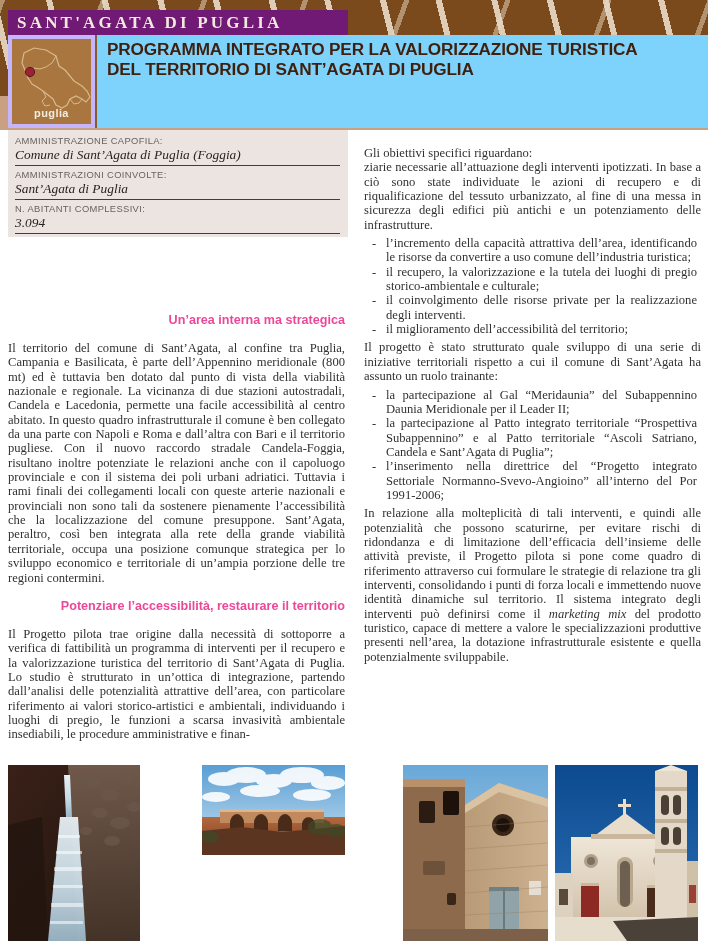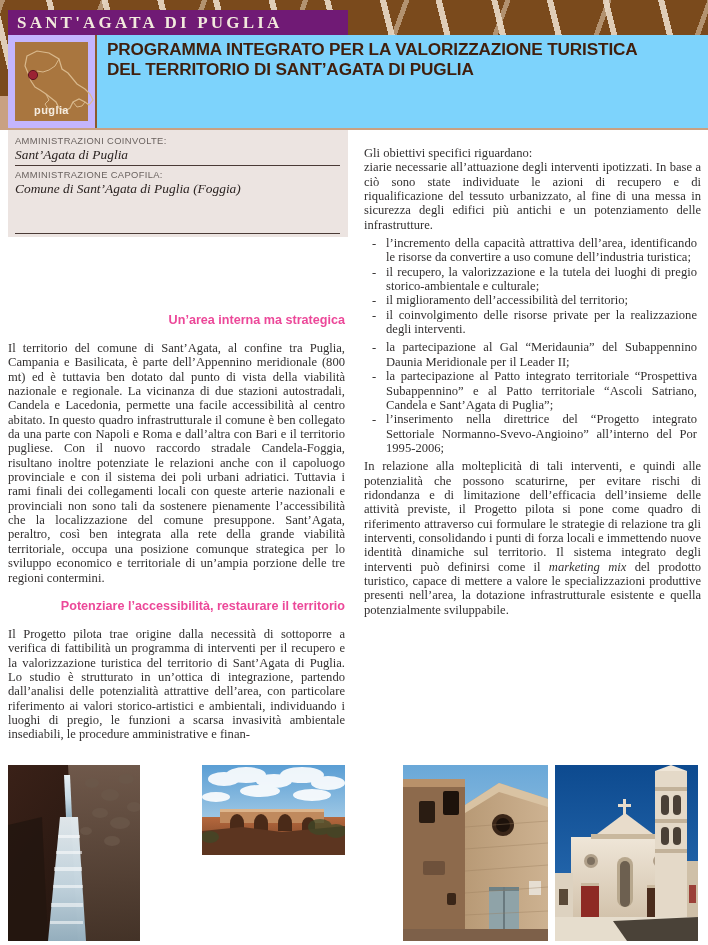"puglia" .map-badge { border: 7px solid #c4b5fd -> 4px solid #c4b5fd }
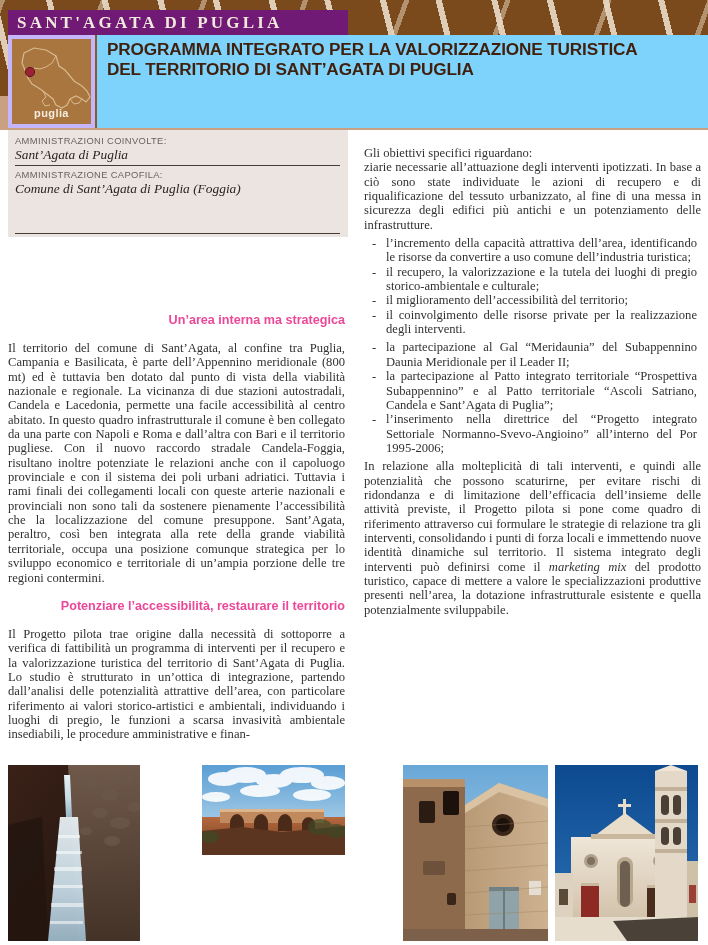"AMMINISTRAZIONI COINVOLTE:" div.info-row { order: before "AMMINISTRAZIONE CAPOFILA:" -> after "AMMINISTRAZIONE CAPOFILA:" }
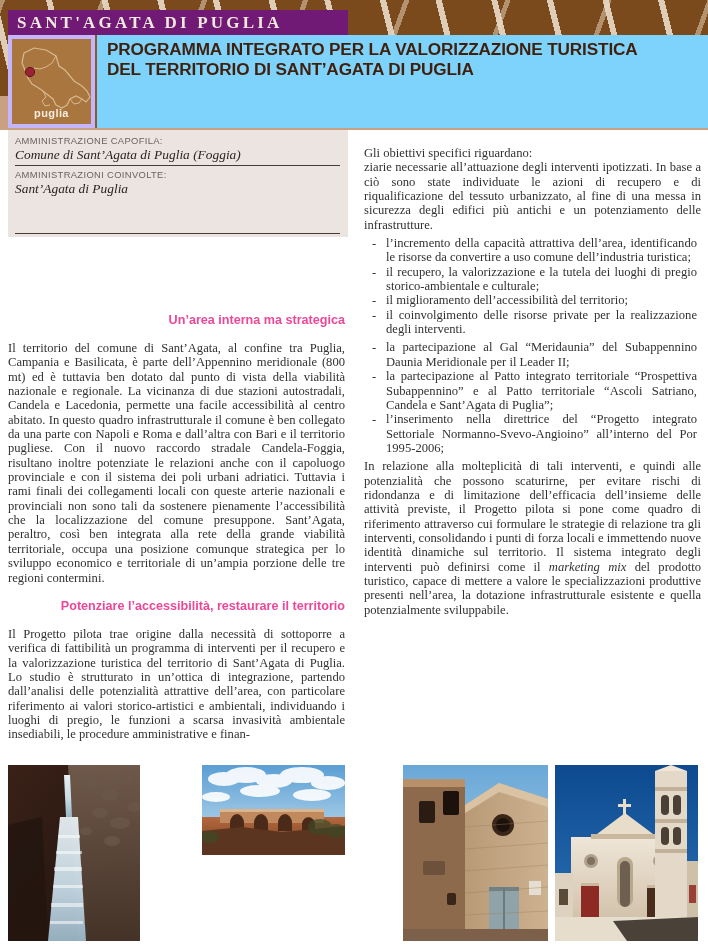"N. ABITANTI COMPLESSIVI:" div.info-row { html: none -> <div> <div>N. ABITANTI COMPLESSIVI:</div> <div>3.094</div> </div> }
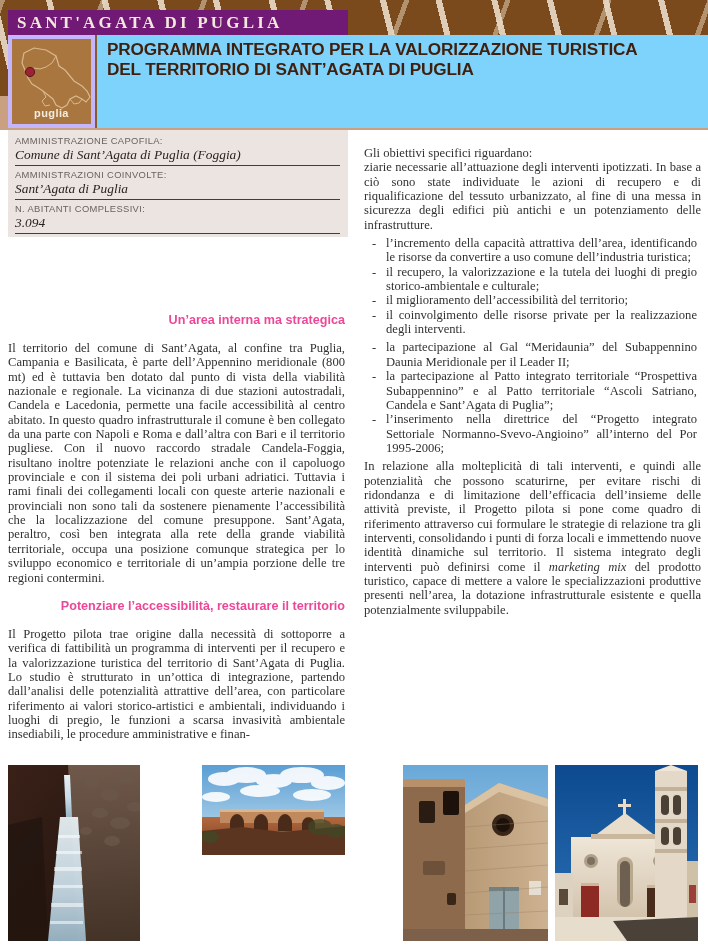"il miglioramento dell’accessibilità del" li { order: before "il coinvolgimento delle risorse private" -> after "il coinvolgimento delle risorse private" }
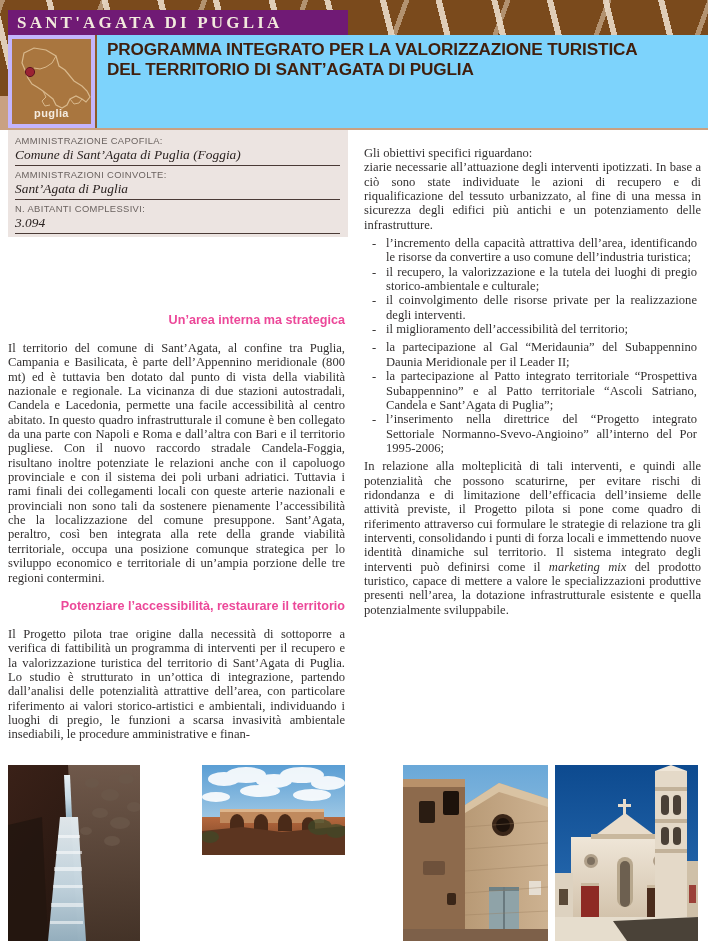"Il progetto è stato strutturato" p.para { html: none -> <p>Il progetto è stato strutturato quale sviluppo di una serie di iniziative territoriali rispetto a cui il comune di Sant’Agata ha assunto un ruolo trainante:</p> }
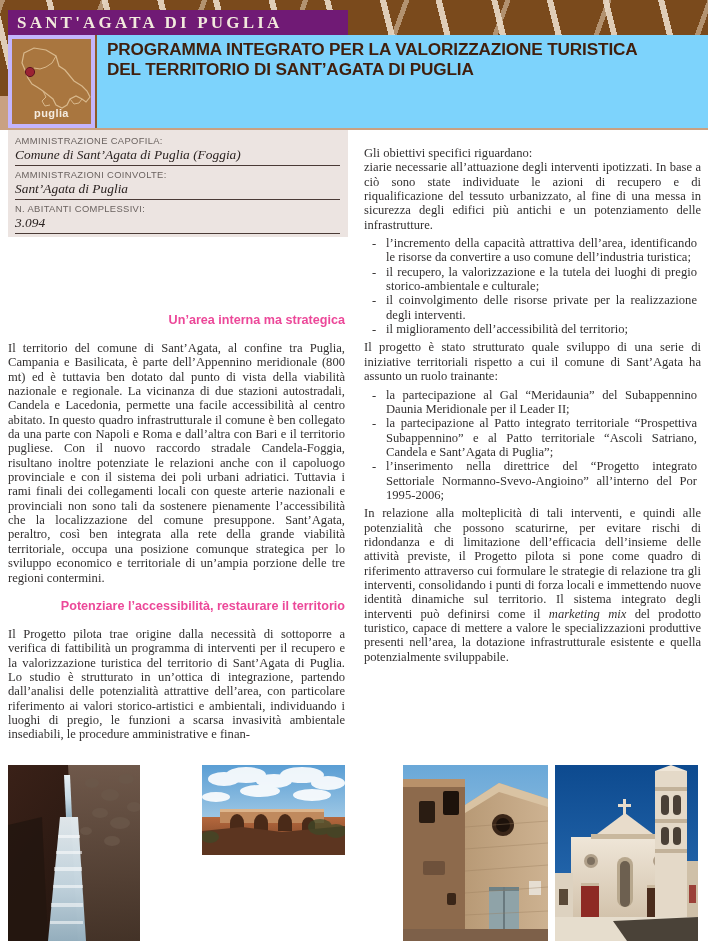"l’inserimento nella direttrice del" li { text: 1995-2006 -> 1991-2006 }
